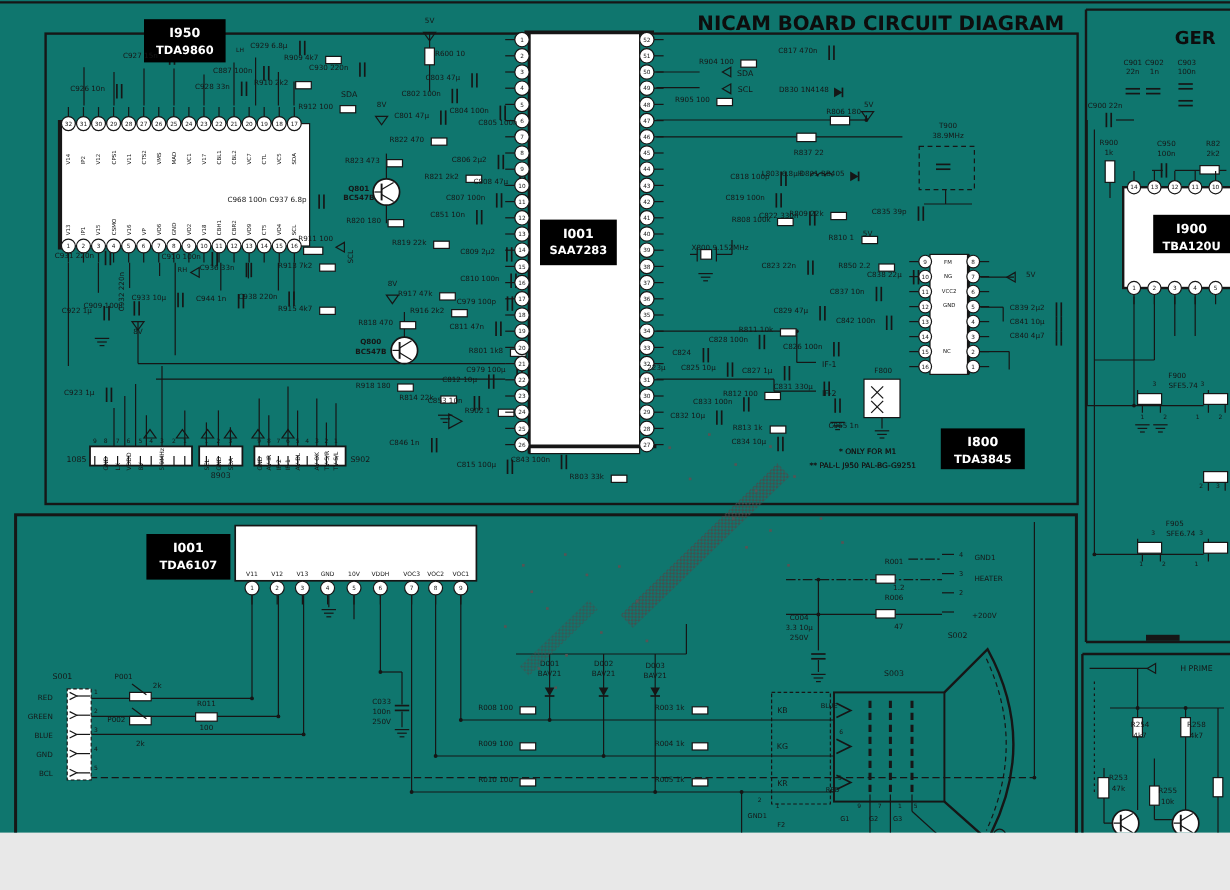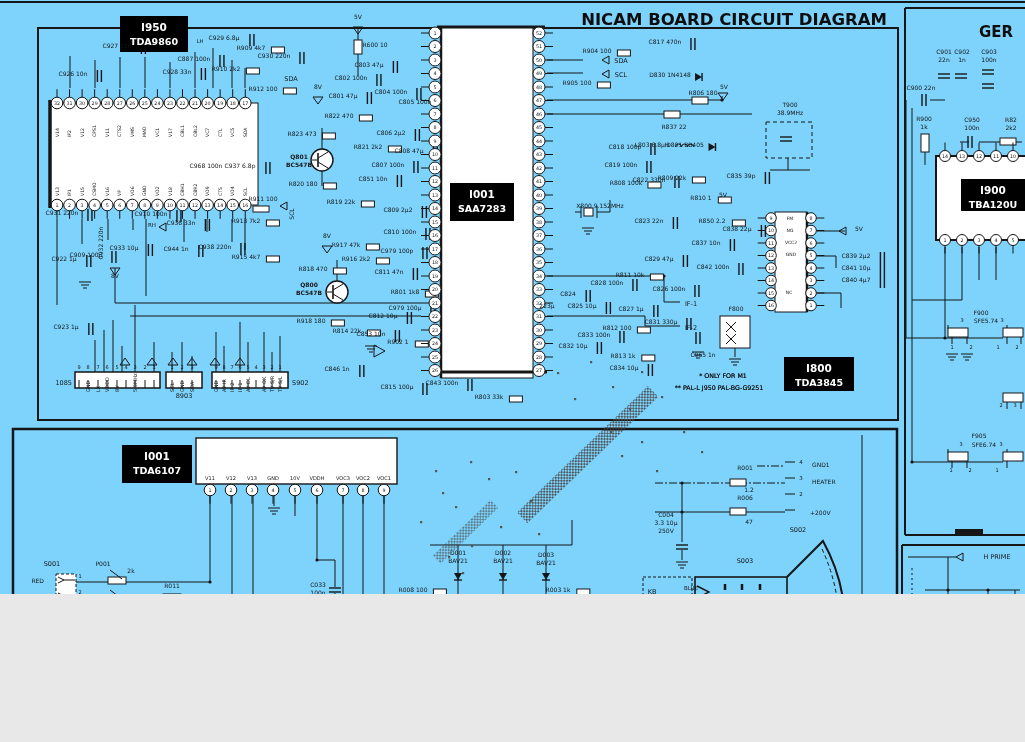"I950" #stage { background: #7dd3fc -> #0f766e; height: 594px -> 694px }
